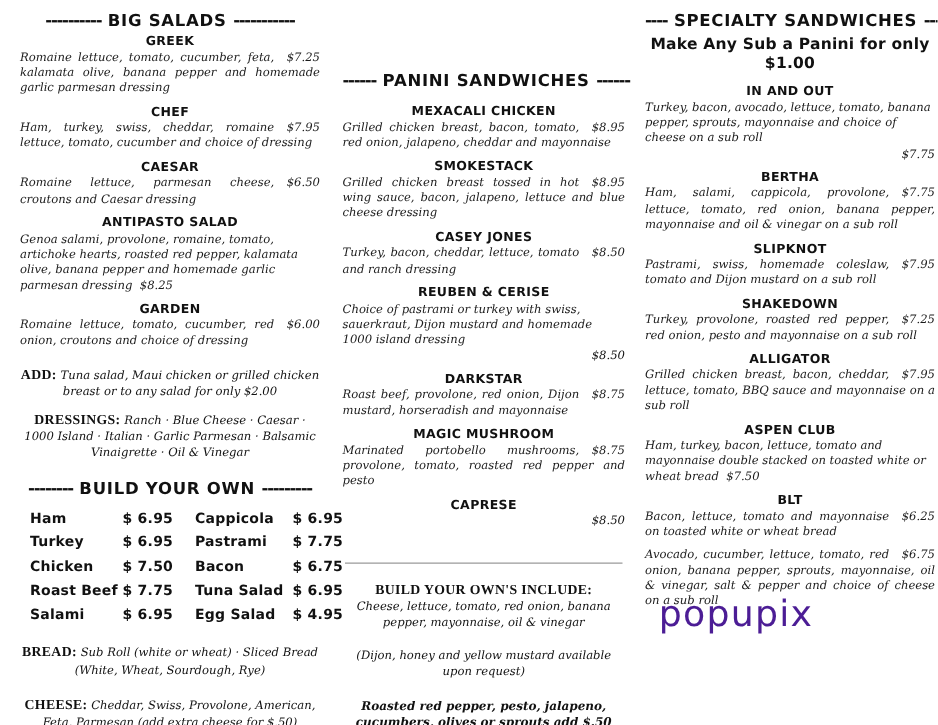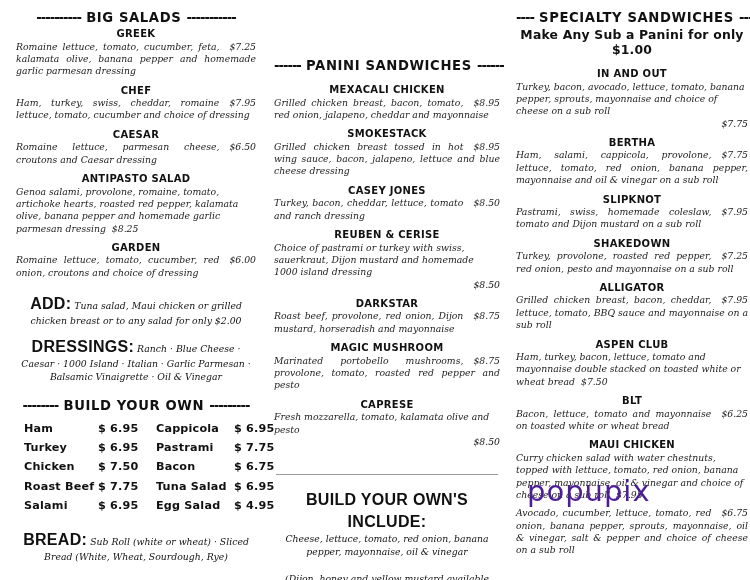"ADD:" .note b, .note .lbl { font-family: Liberation Sans, sans-serif -> Liberation Serif, serif; font-size: 16px -> 11px }
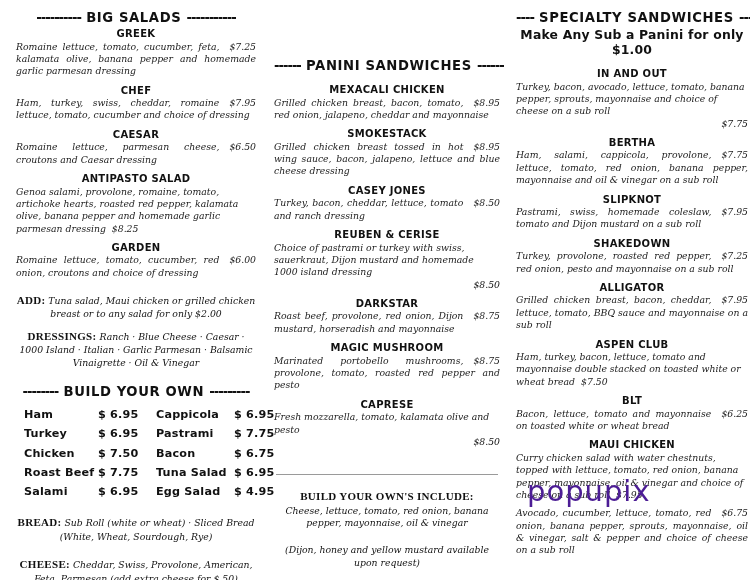"Fresh mozzarella, tomato, kalamata olive" div.item-desc { html: <div>Fresh mozzarella, tomato, kalamata olive and pesto</div> -> none }
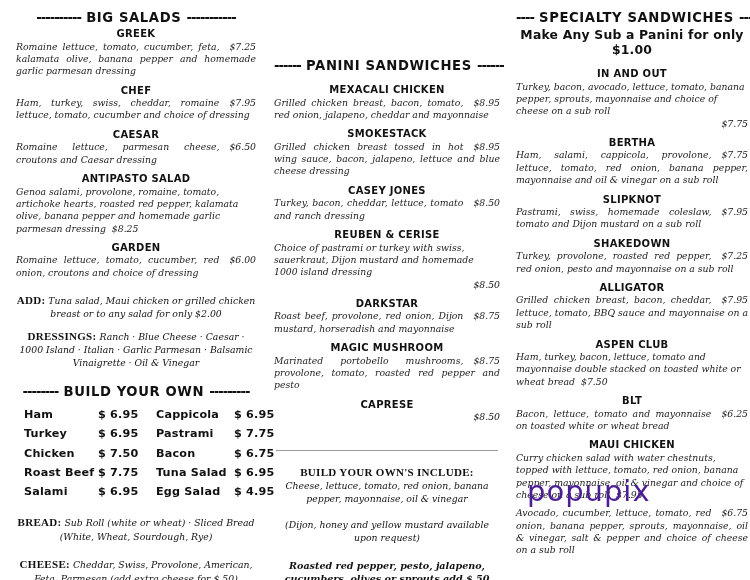"MAUI CHICKEN" div.item { html: <div> <div>MAUI CHICKEN</div> <div><span>Curry chicken salad with water chestnuts, topped with lettuce, tomato, red onion, banana pepper, mayonnaise, oil &amp; vinegar and choice of cheese on a sub roll</span>&nbsp;&nbsp;<span>$7.95</span></div> </div> -> none }
